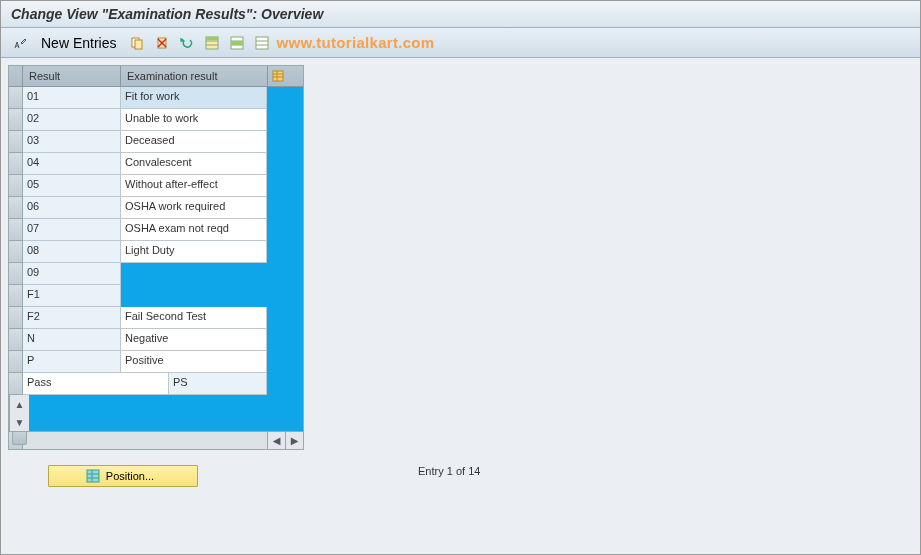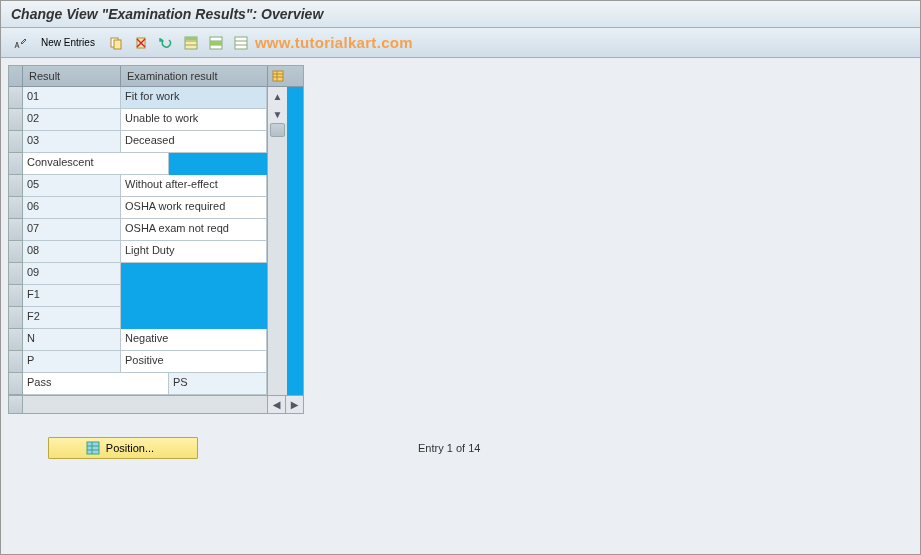"New Entries" .new-entries-btn { font-size: 10px -> 14px }
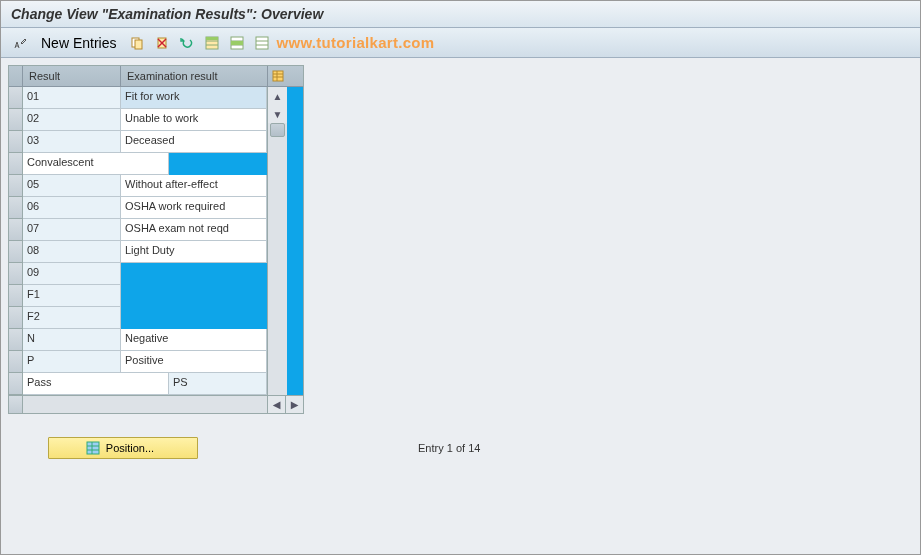"01" .grid-body-wrap { flex-direction: none -> column }
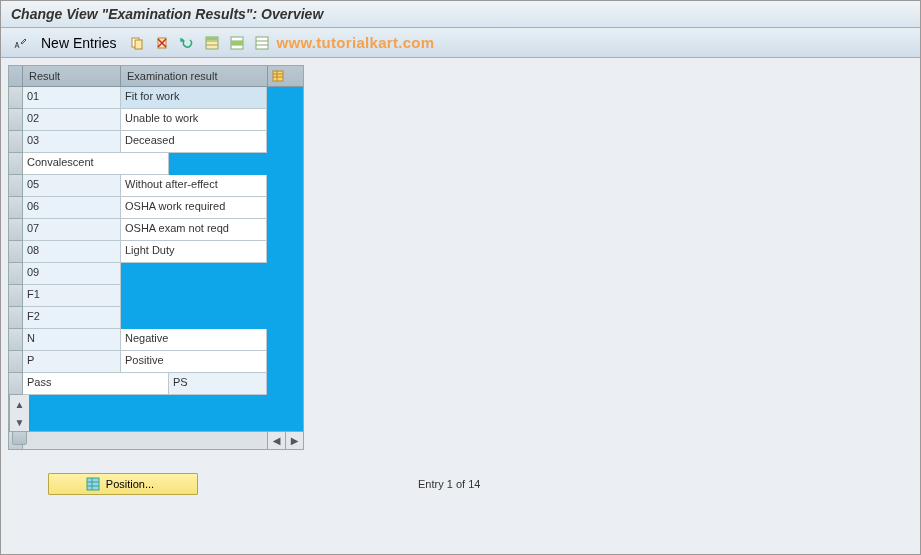"04" div.cell { html: none -> <div>04</div> }
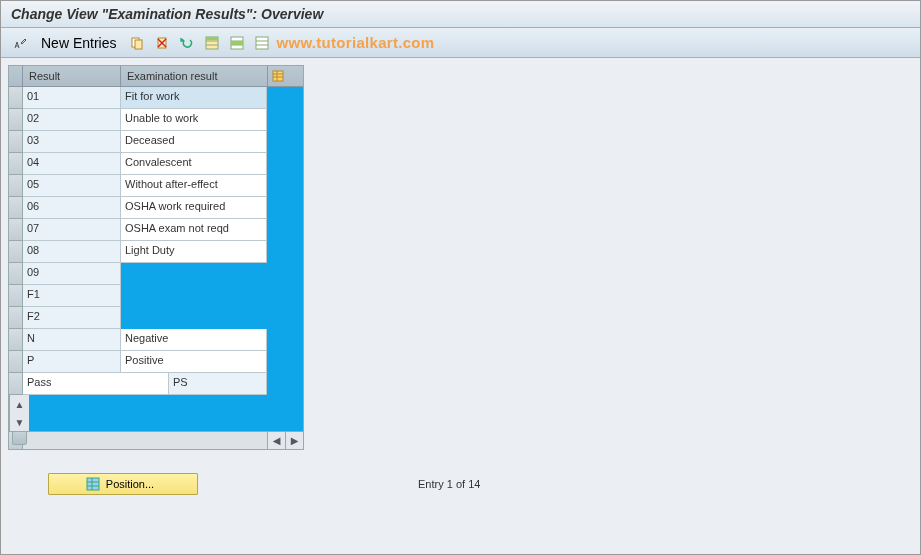"Fail Second Test" div.cell { html: none -> <div>Fail Second Test</div> }
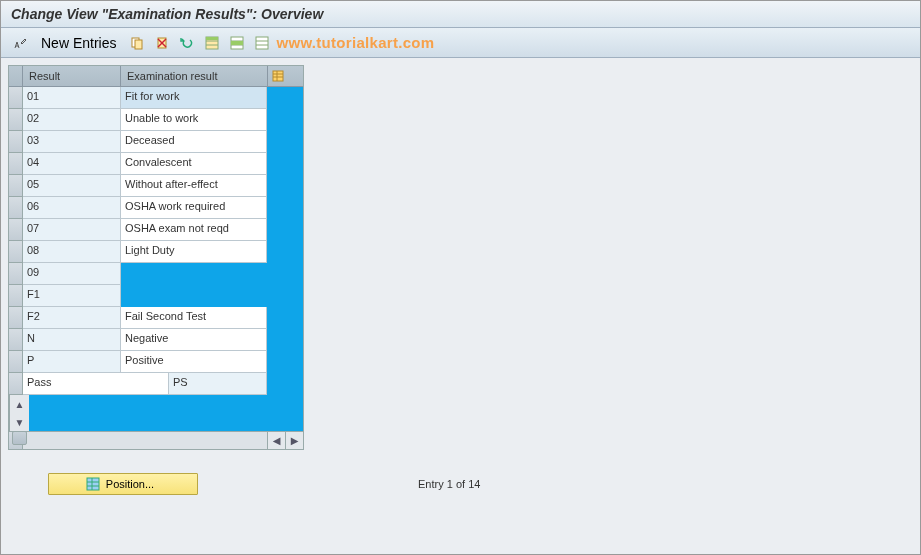"Position..." .footer-row { align-items: center -> flex-start; margin-top: 22px -> 14px }
